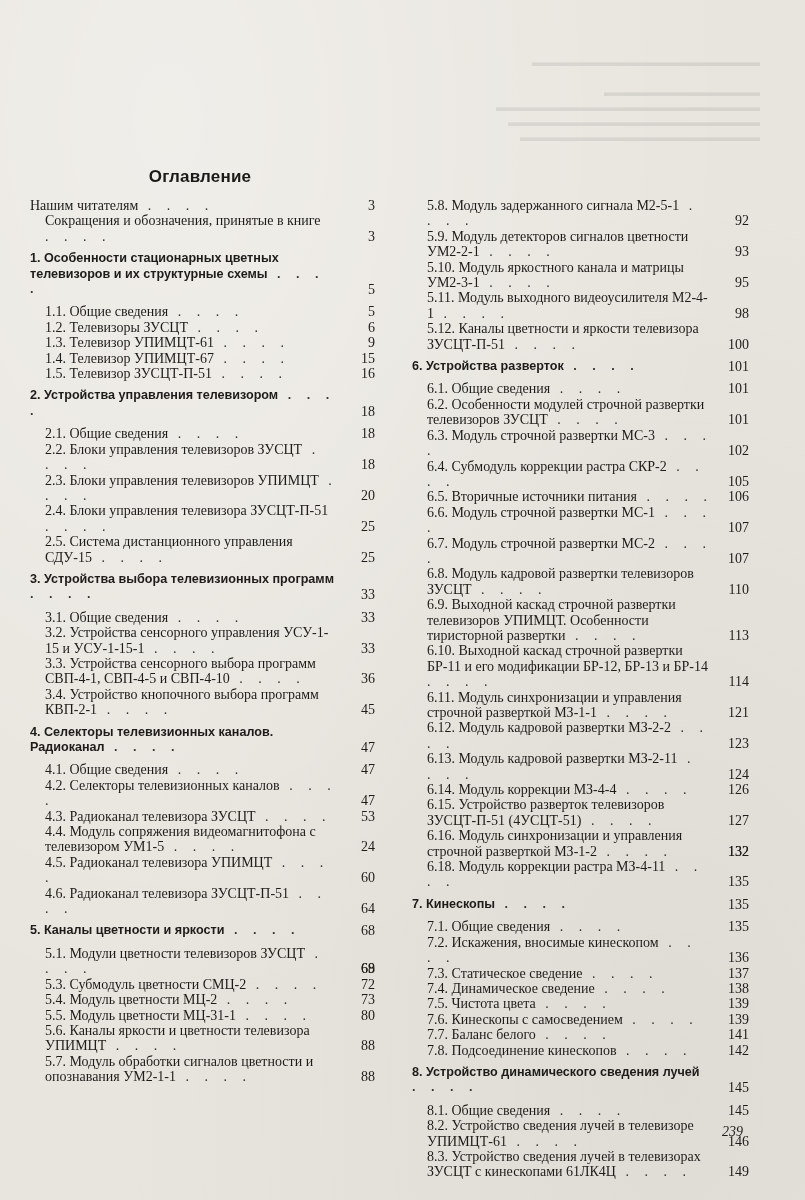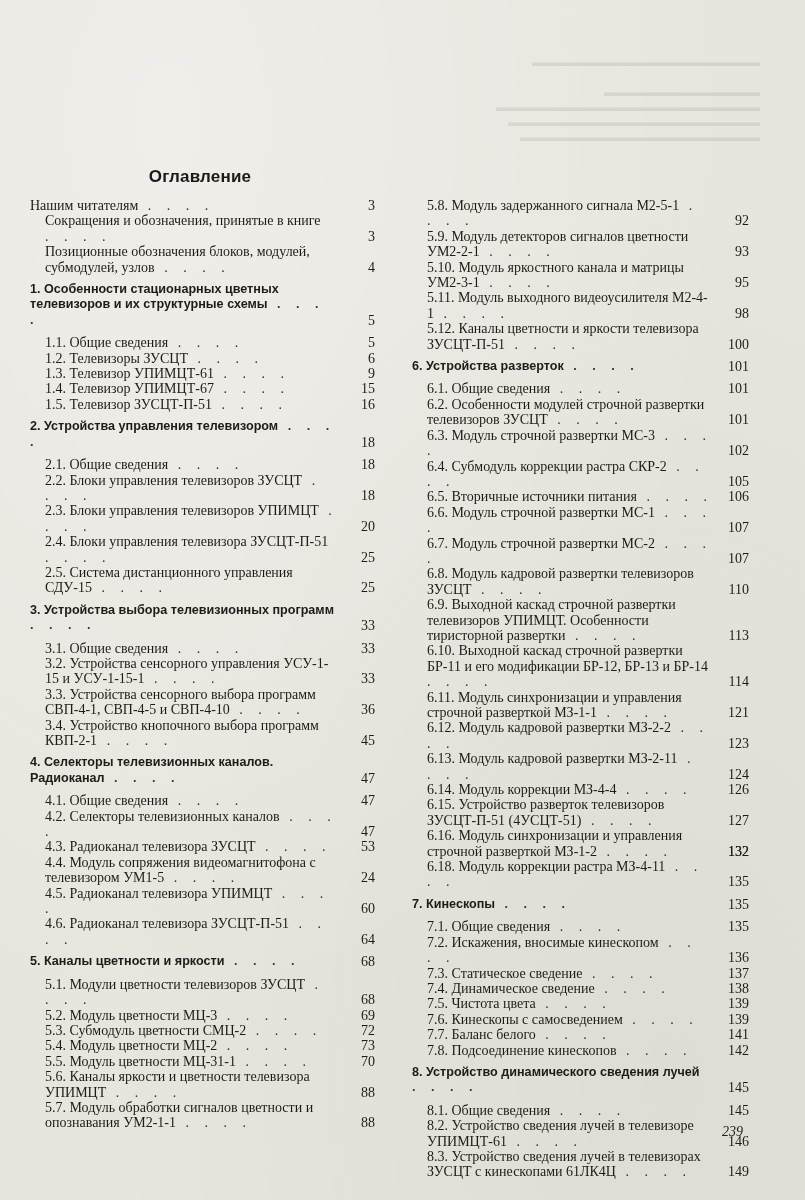"Позиционные обозначения блоков, модулей," div.entry { html: <div> <span>Позиционные обозначения блоков, модулей, субмодулей, узлов<span> . . . .</span></span> <span>4</span> </div> -> none }
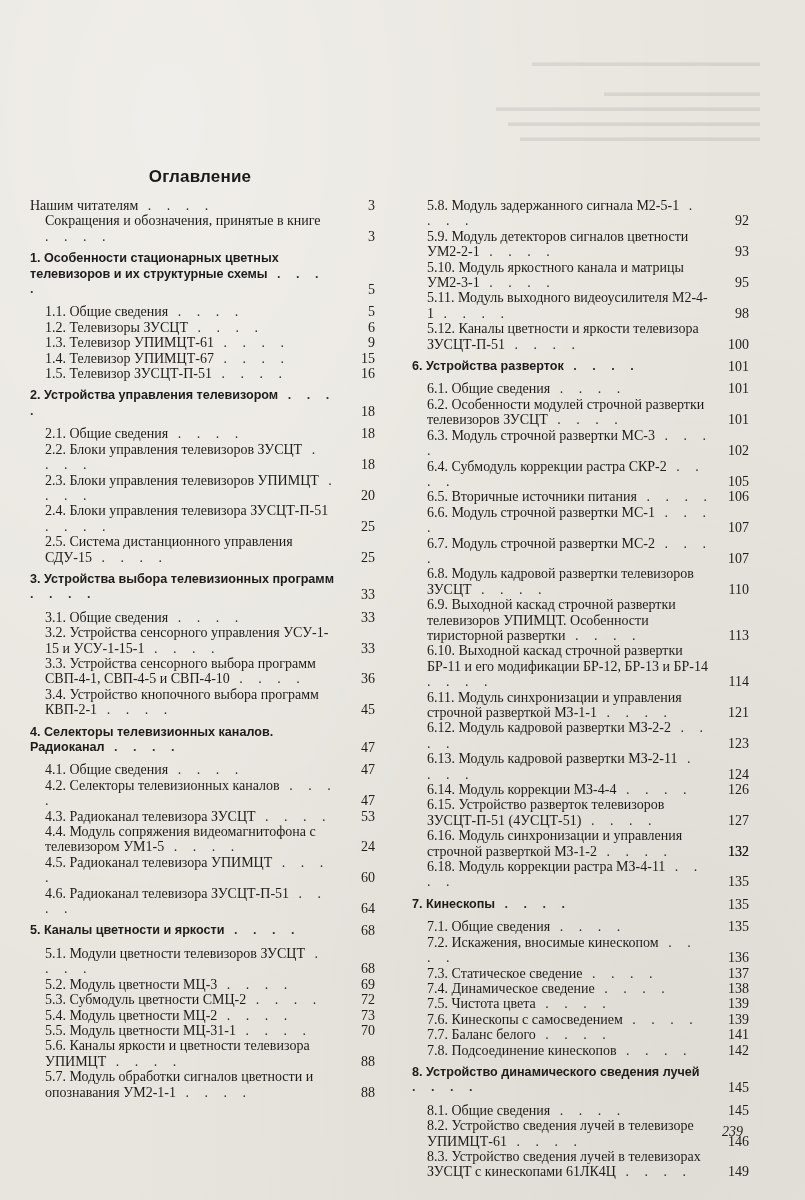"5.2. Модуль цветности МЦ-3 ." span.txt { html: <span>5.2. Модуль цветности МЦ-3<span> . . . .</span></span> -> none }
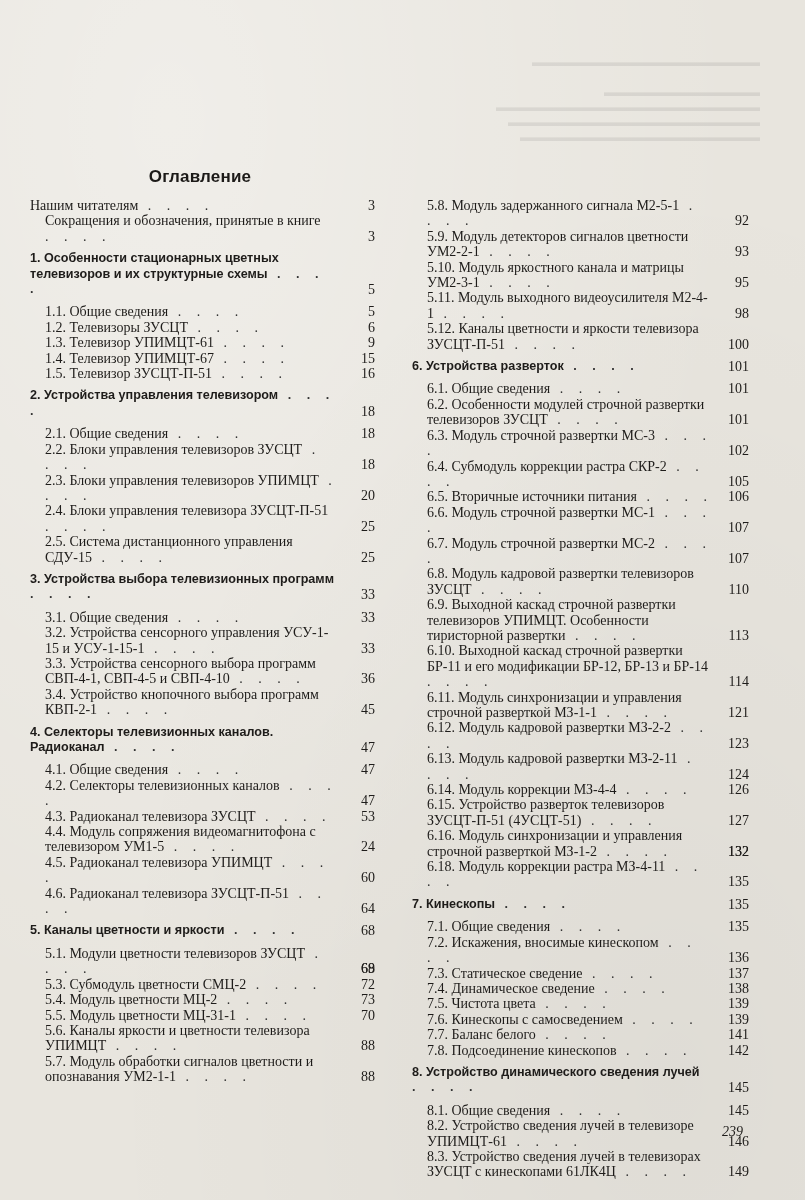"70" span.pg { text: 70 -> 80 }
